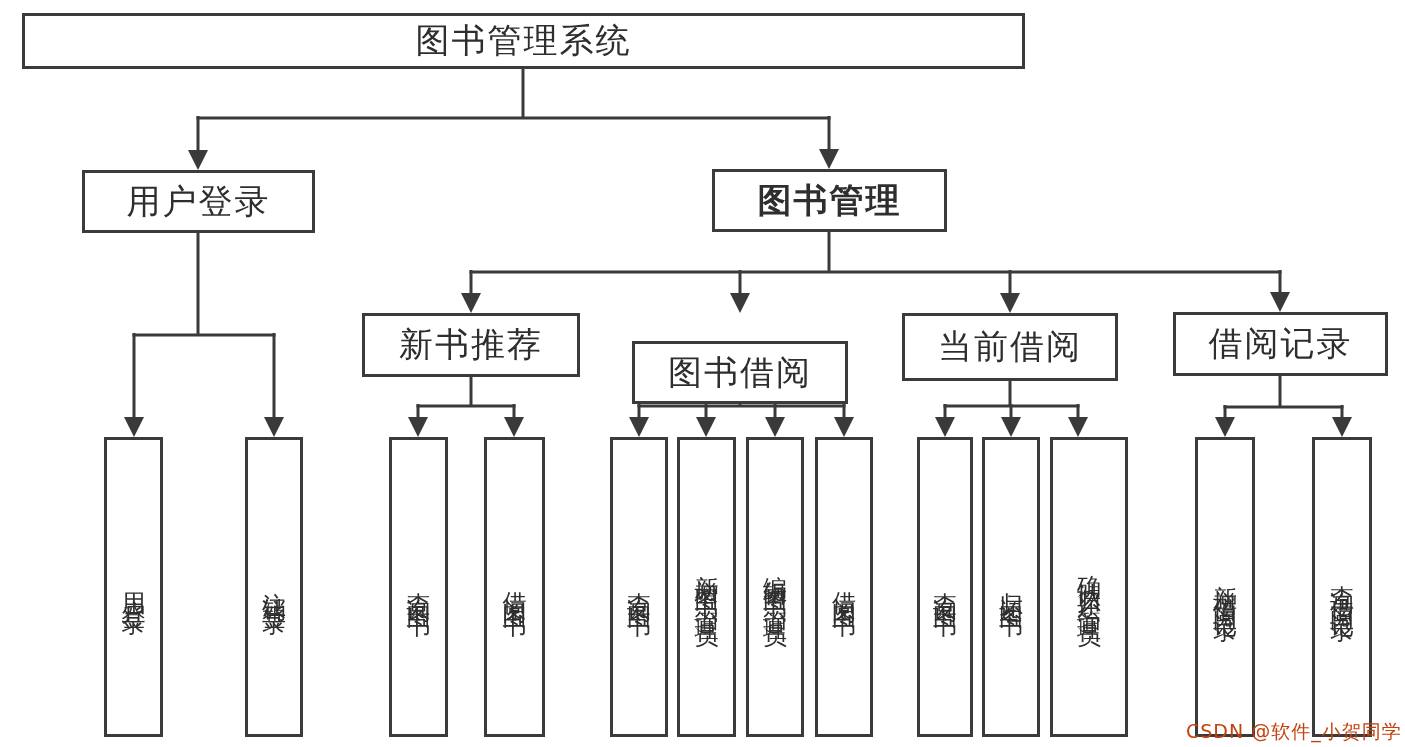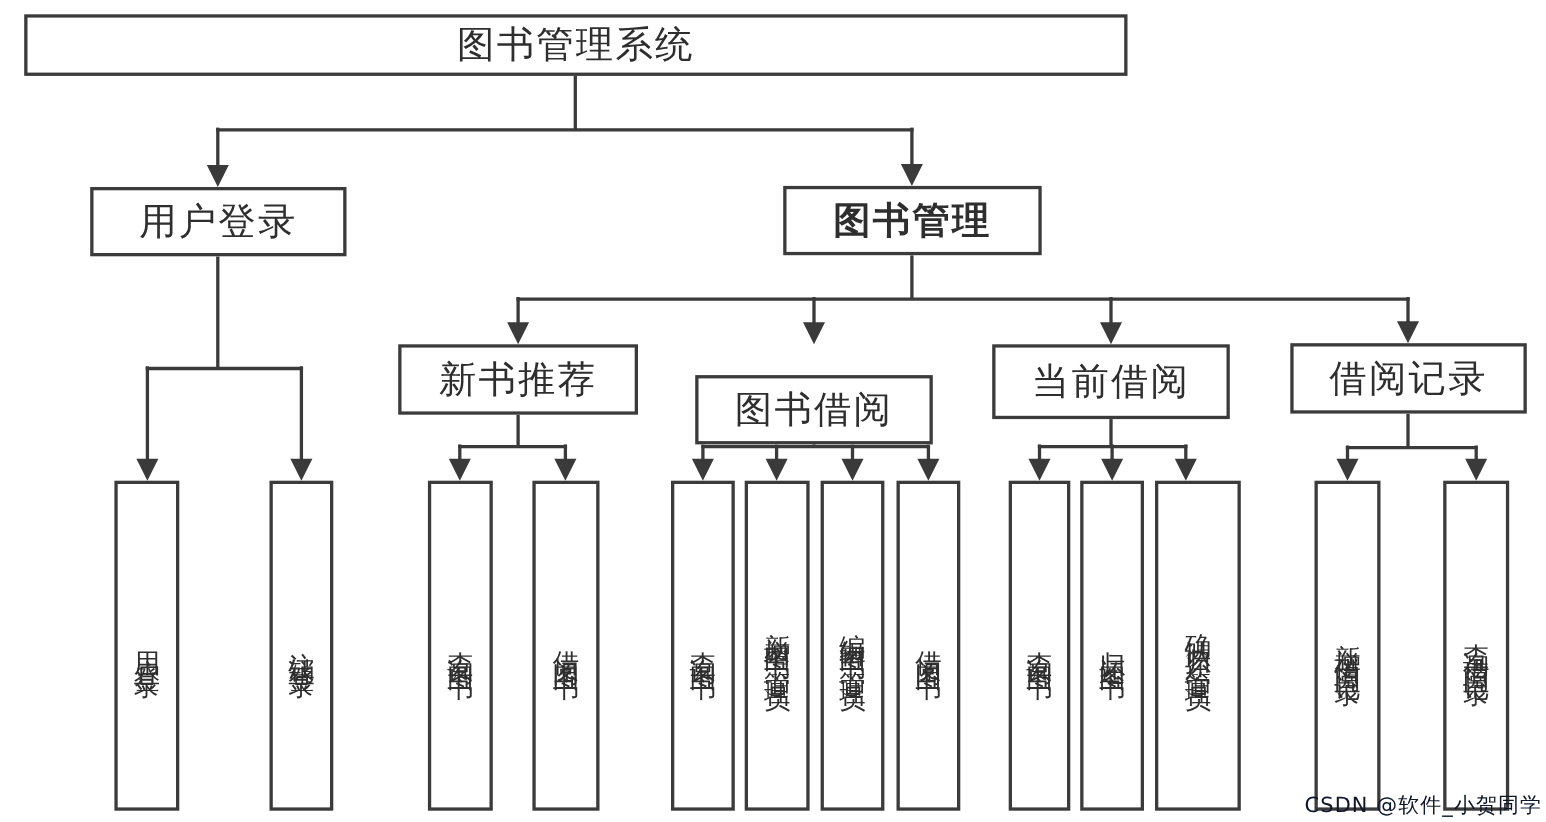"CSDN @软件_小贺同学" .watermark { color: #0f172a -> #c2410c }
